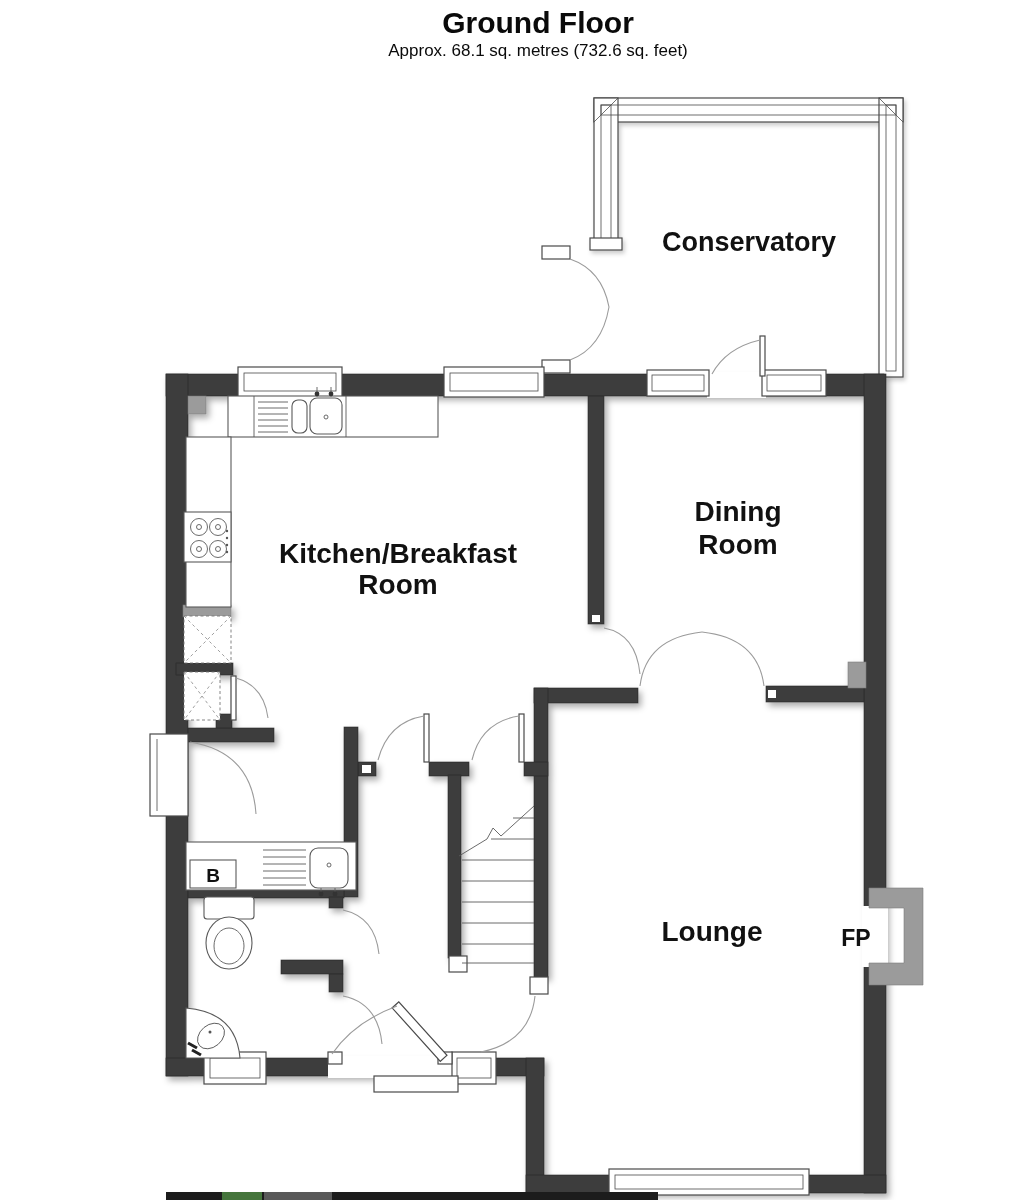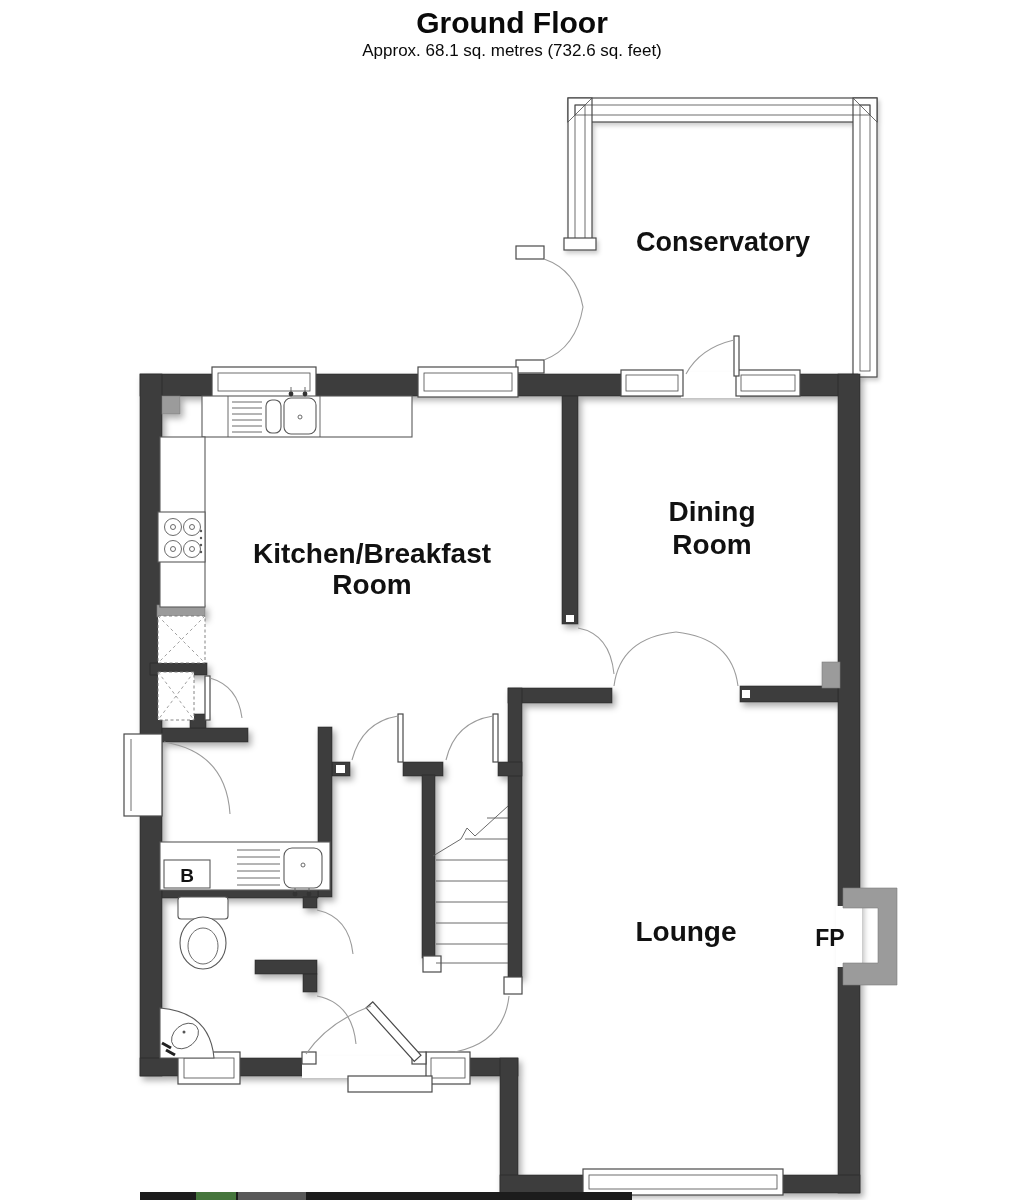"Ground Floor" #stage { margin-left: none -> 26px }
